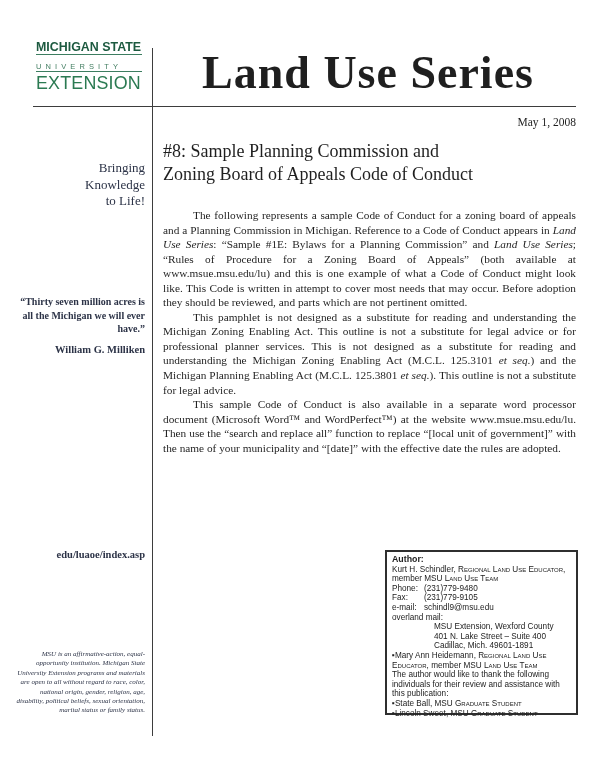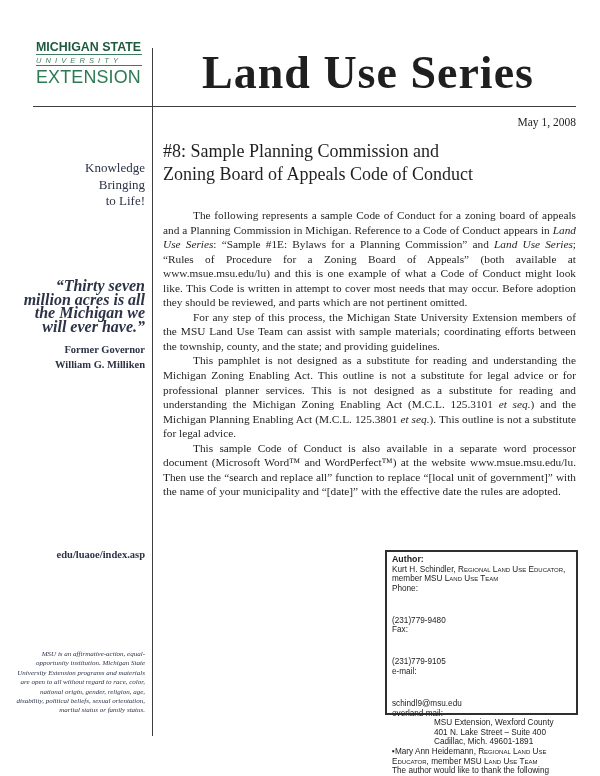"UNIVERSITY" .logo-l2 { font-style: italic -> none; margin-top: 1px -> 7px }
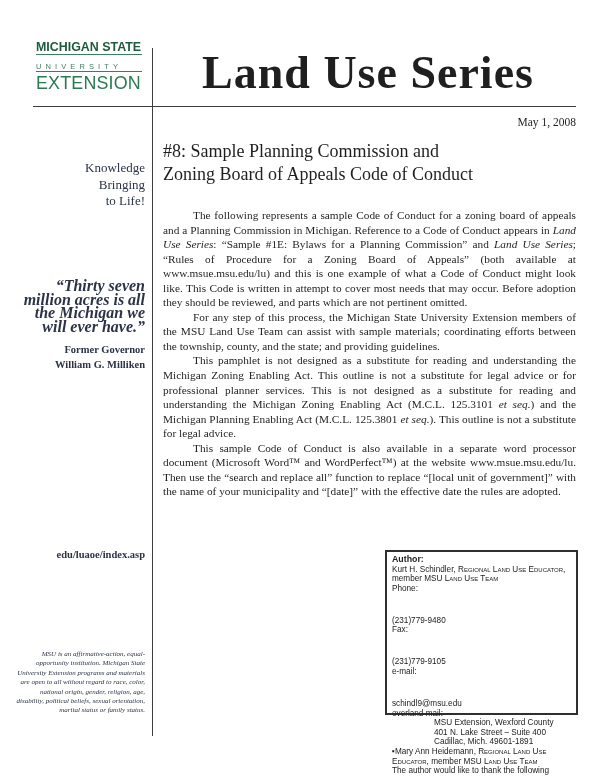"Knowledge" div { order: before "Bringing" -> after "Bringing" }
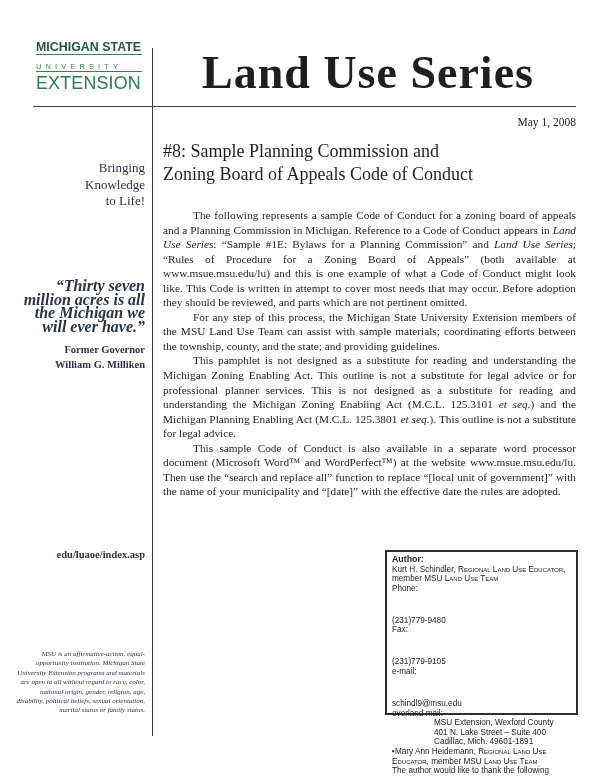"“Thirty seven million acres is" .quote { font-size: 16px -> 10px; font-style: italic -> none; top: 279px -> 295px }
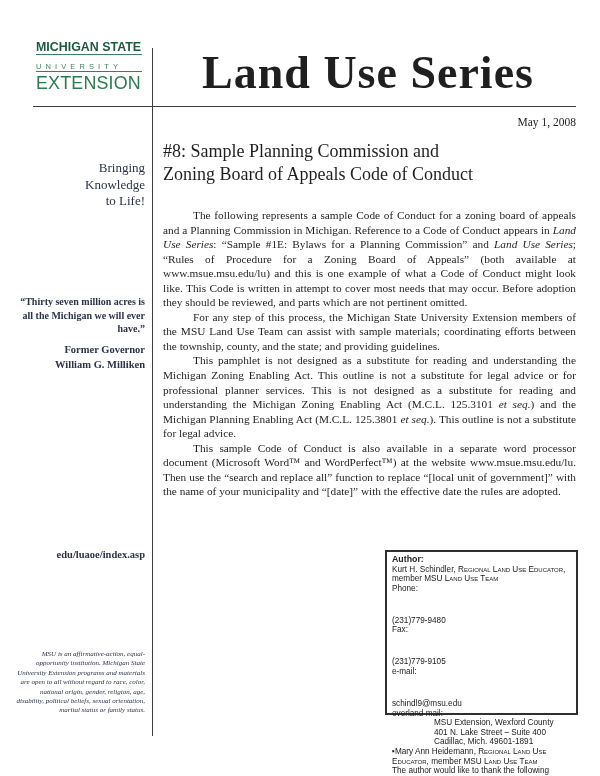"For any step of this" p { html: <p><span>For any step of this process, the Michigan State University Extension members of the MSU Land Use Team can assist with sample materials; coordinating efforts between the township, county, and the state; and providing guidelines.</span></p> -> none }
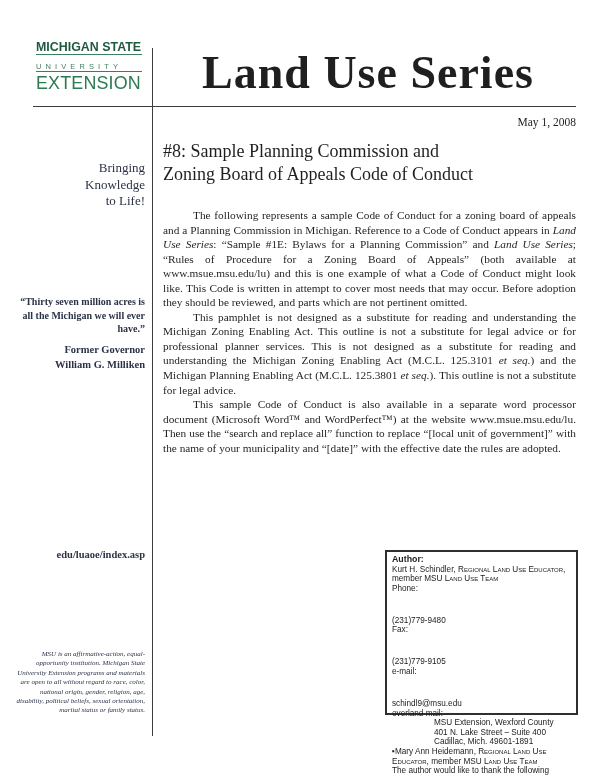"Former Governor" div { html: <div>Former Governor</div> -> none }
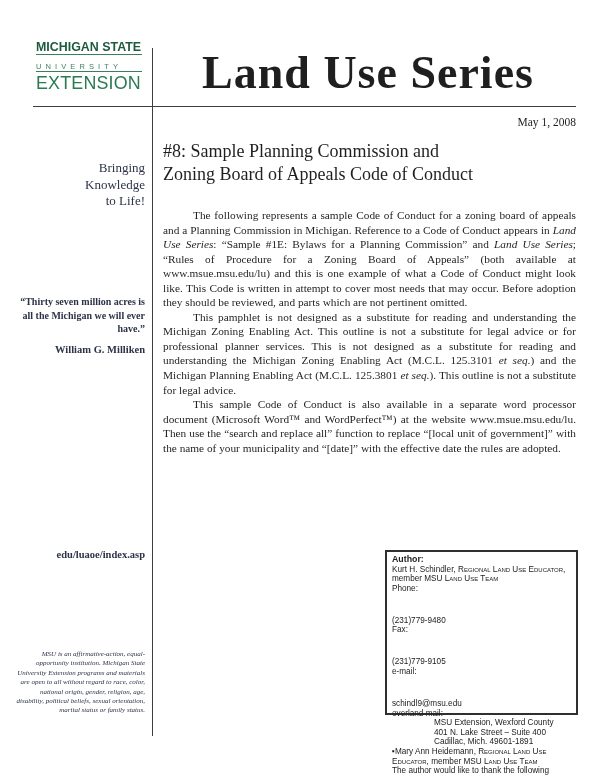"Phone:" .contact-row { flex-direction: column -> none }
